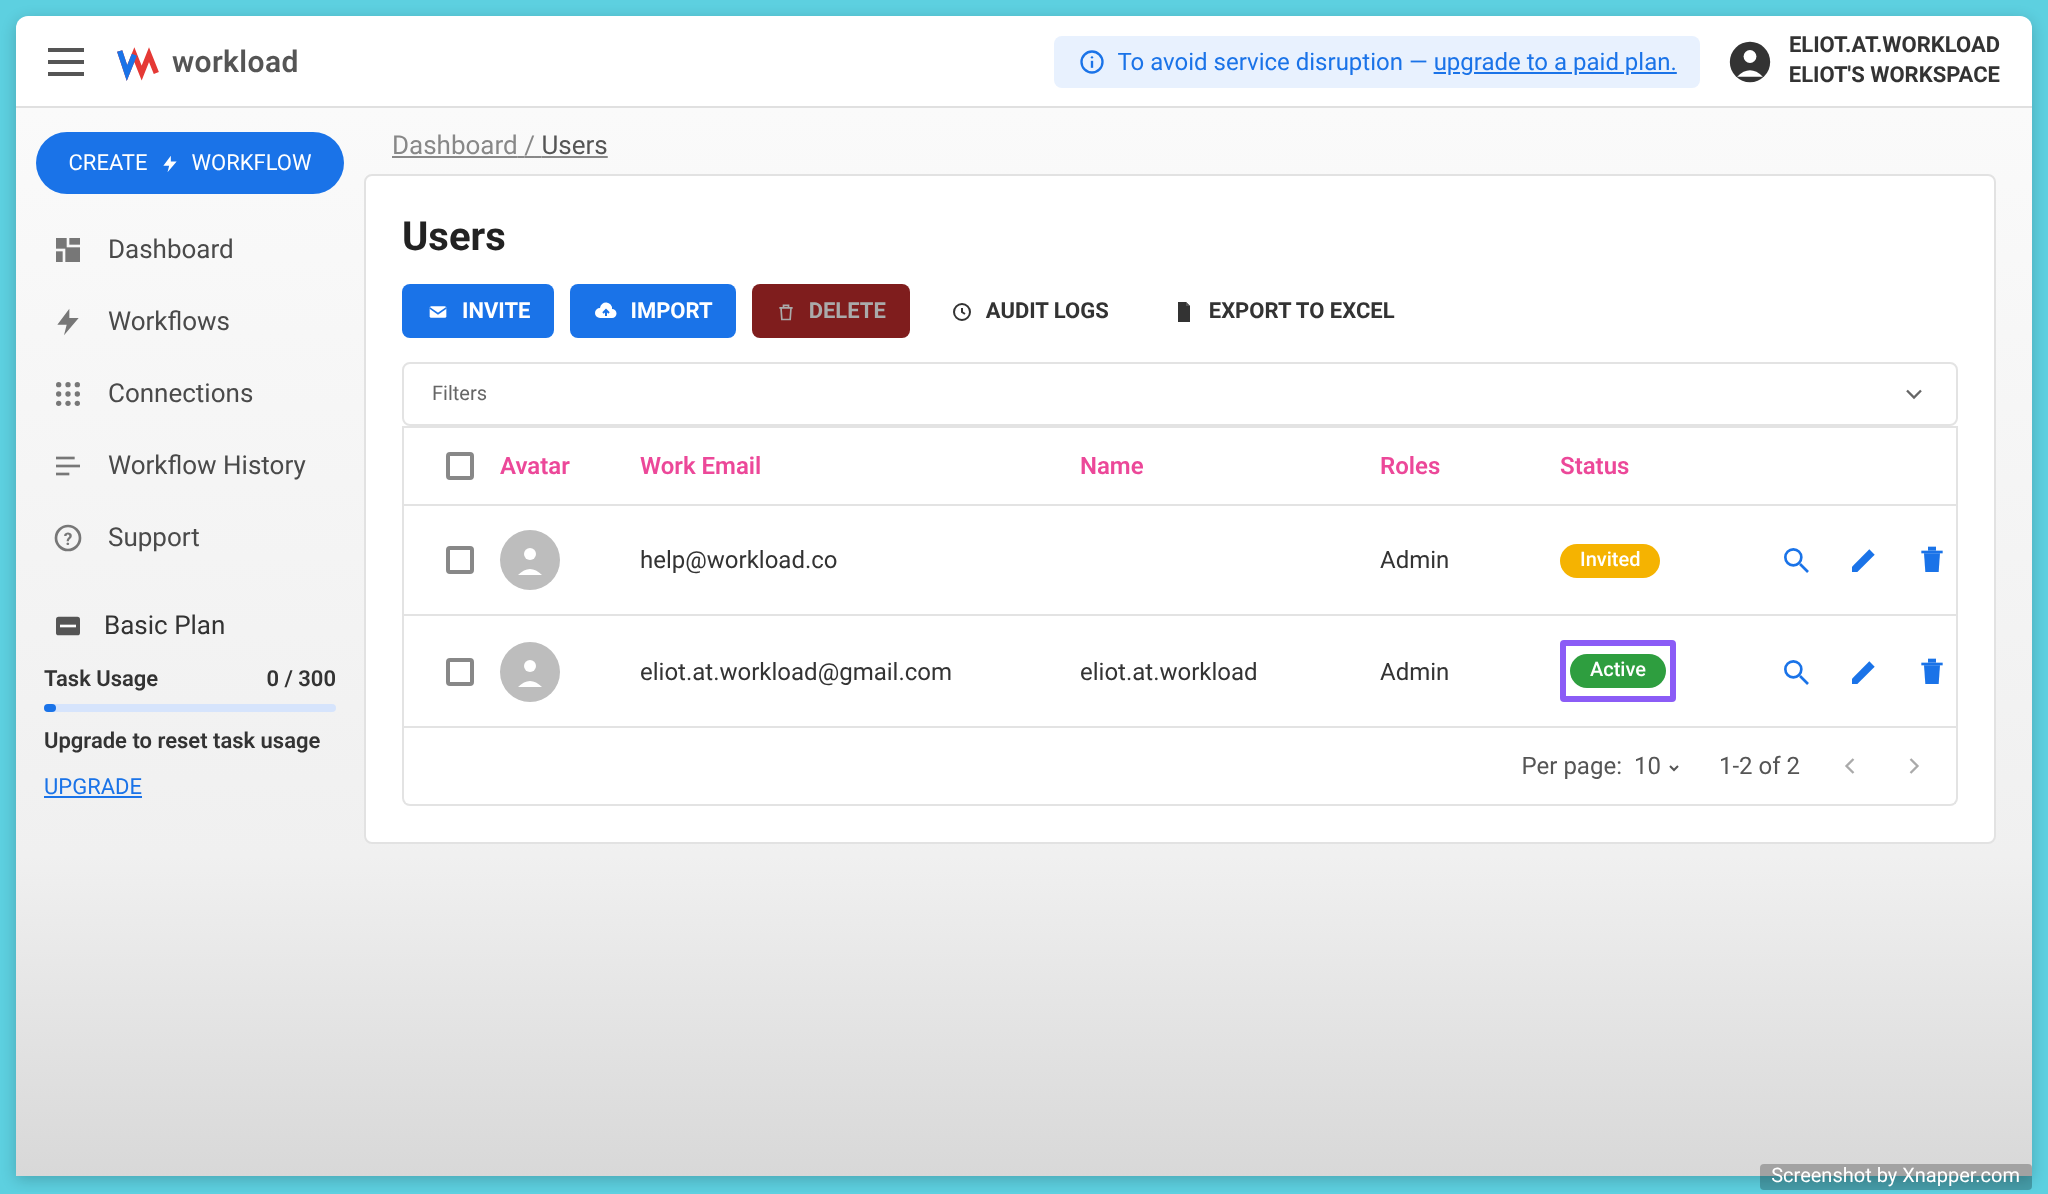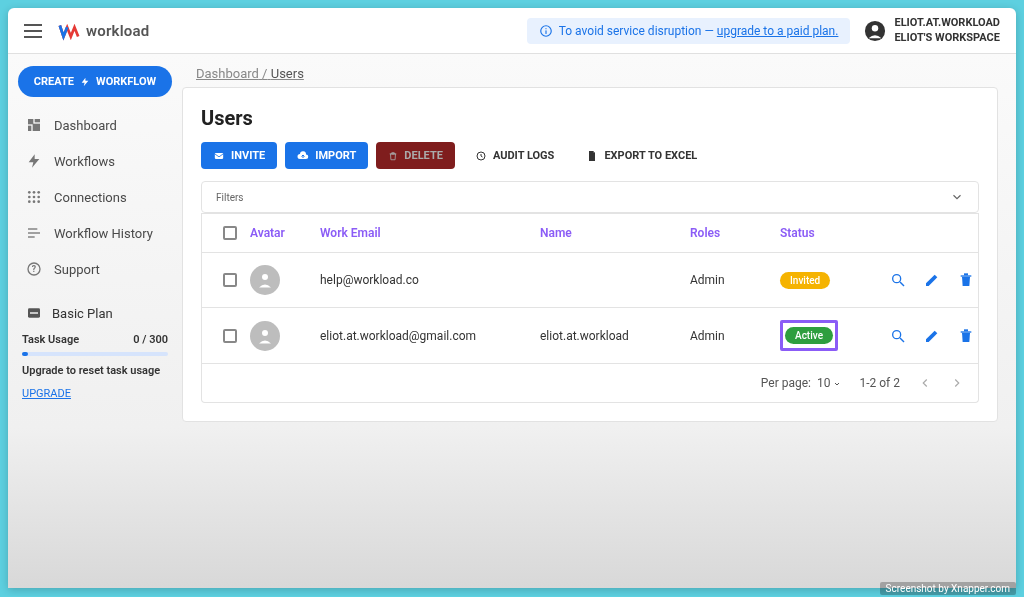"CREATE" .create-btn { font-weight: 700 -> 400 }
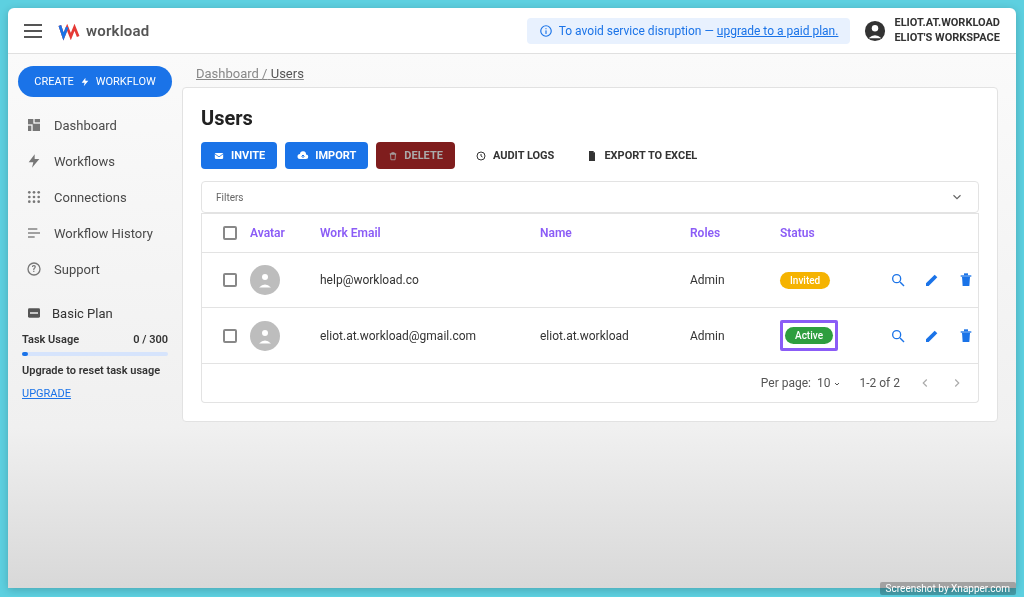"Avatar" .thead { color: #8b5cf6 -> #ec4899 }
